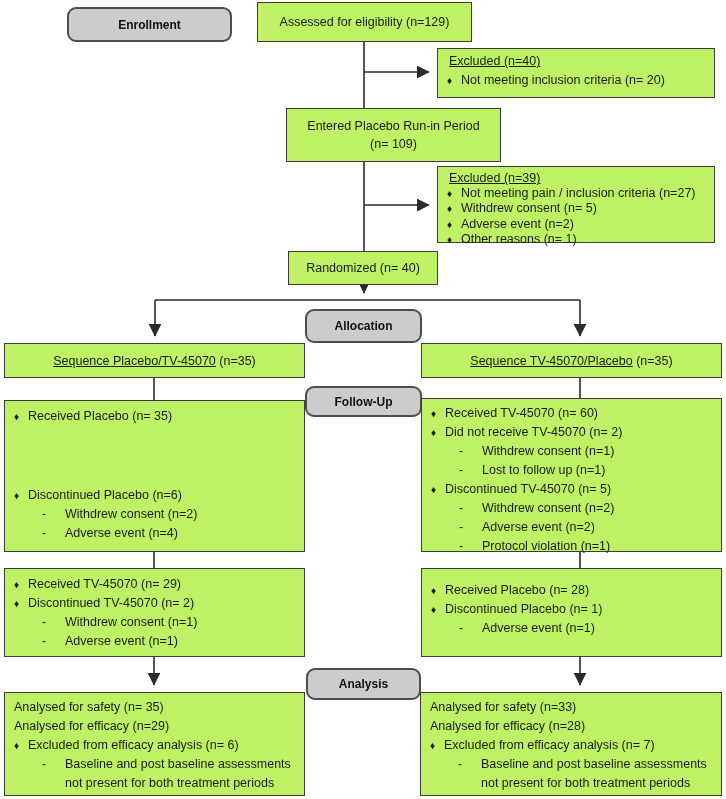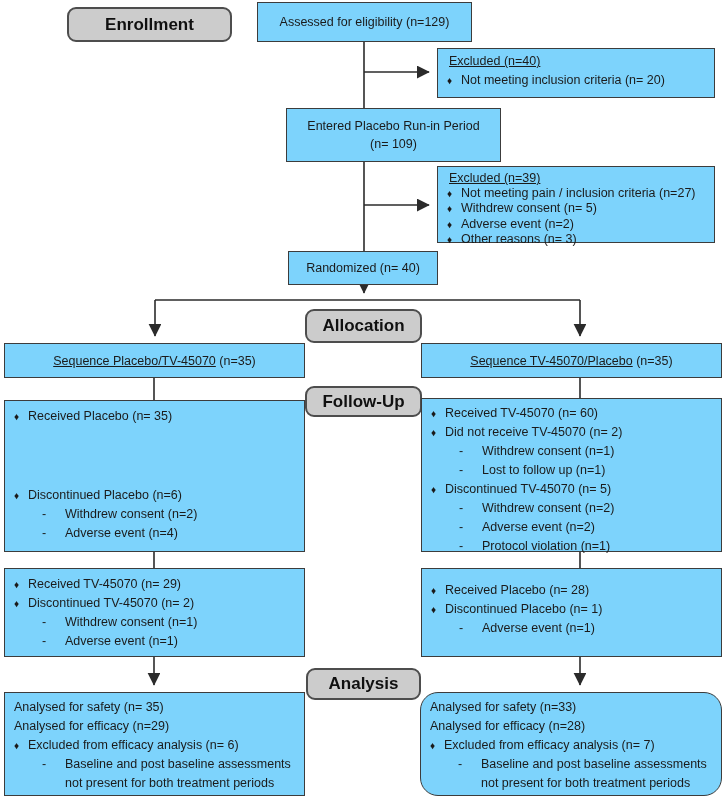"Enrollment" .stage { font-size: 17px -> 12px }
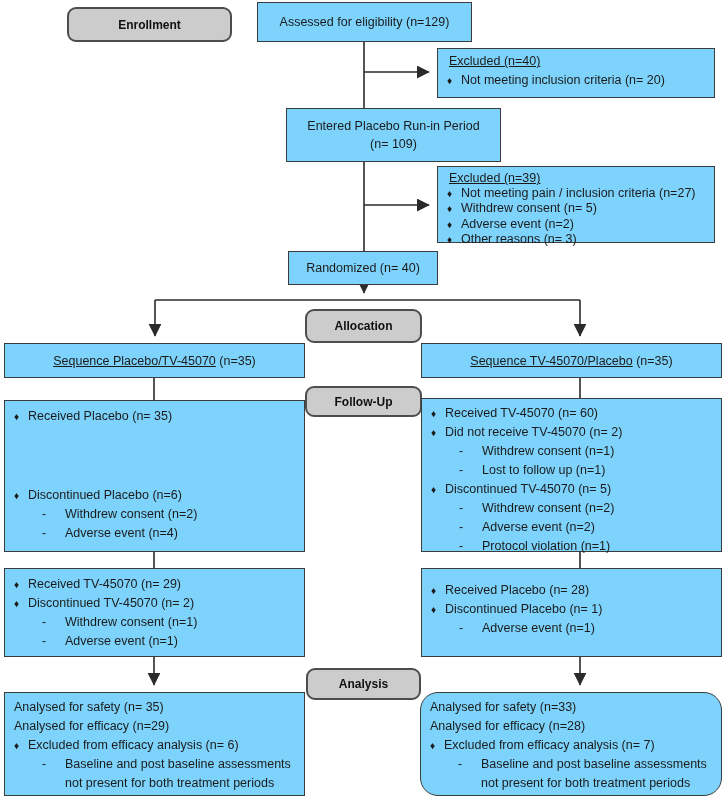"Assessed for eligibility (n=129)" .box { background: #7dd3fc -> #bef264 }
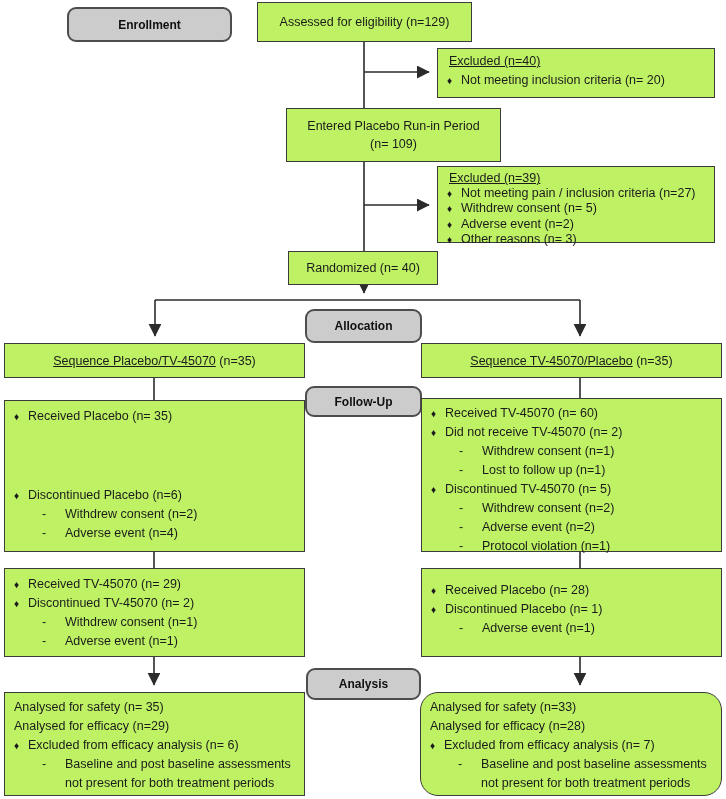"Other reasons (n= 3)" span { text: 3 -> 1 }
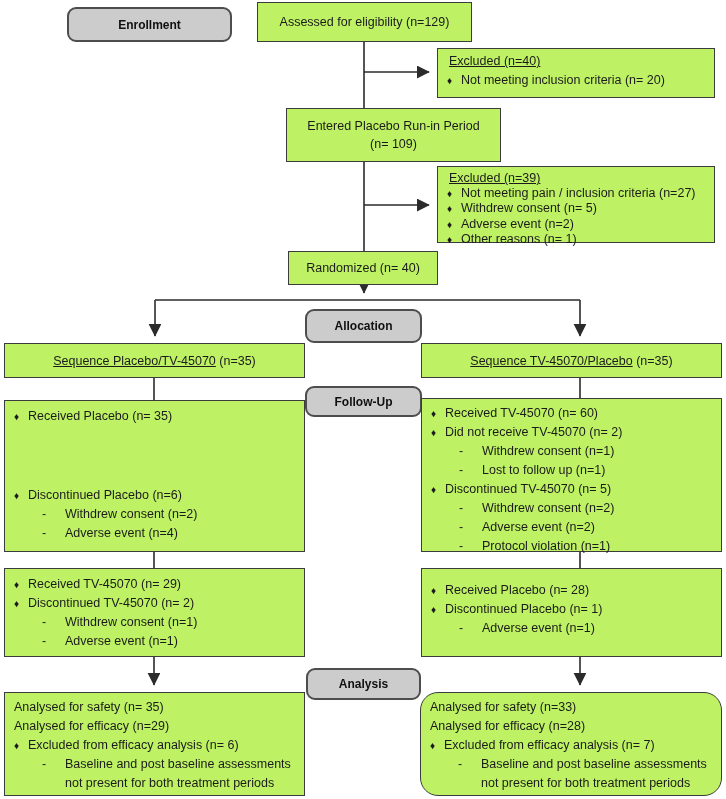"Analysed for safety (n=33)" div.box { border-radius: 18px -> none }
